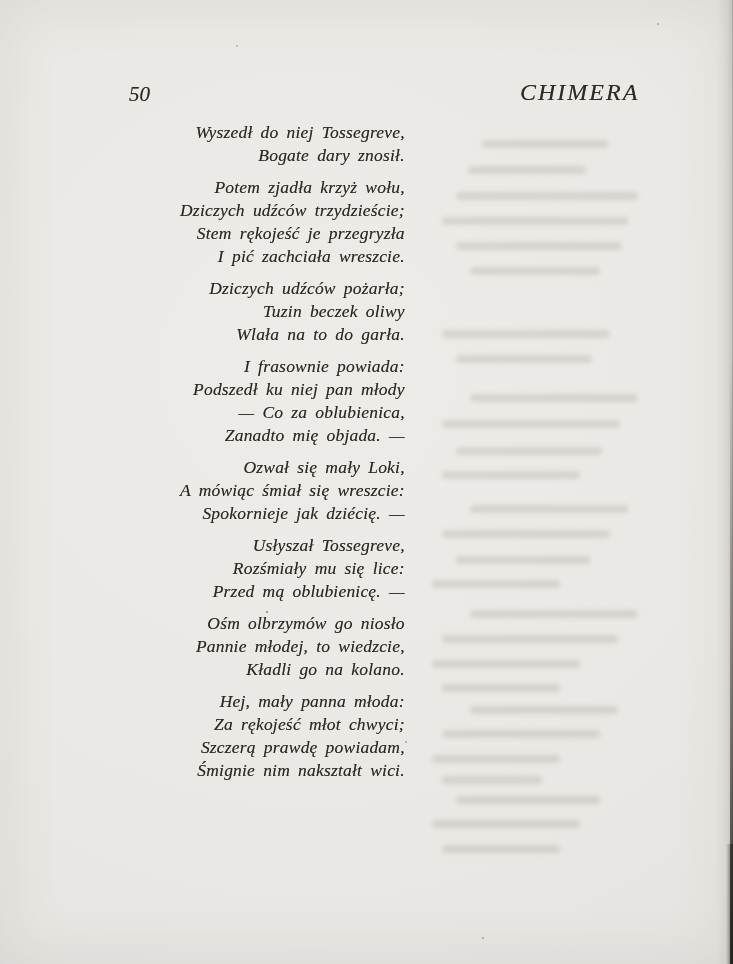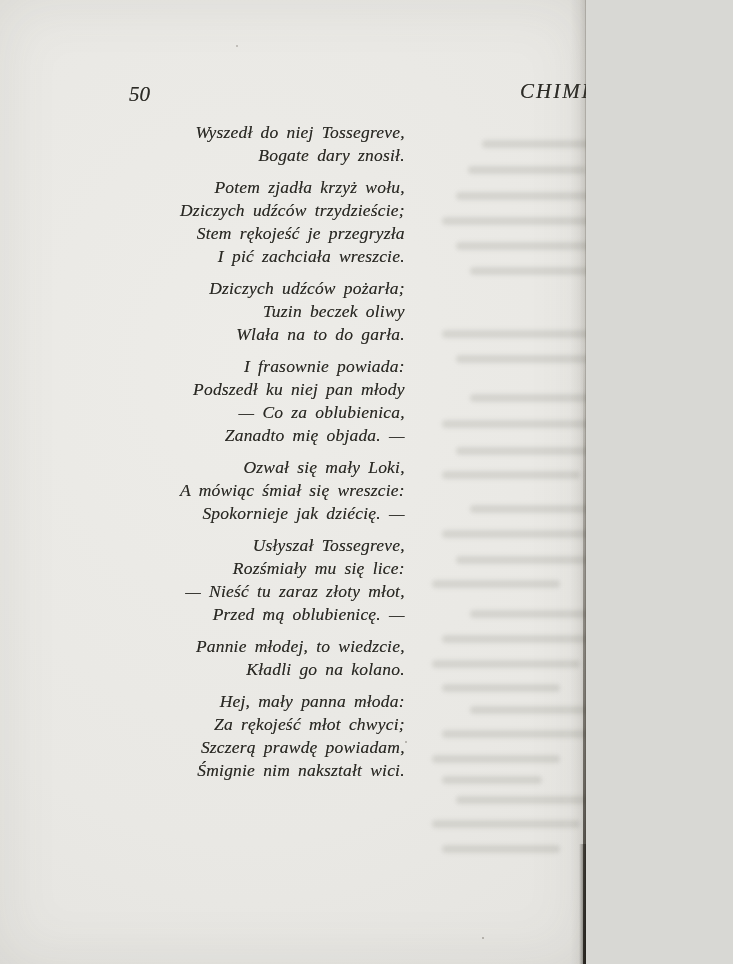"50" #scan { width: 586px -> 733px }
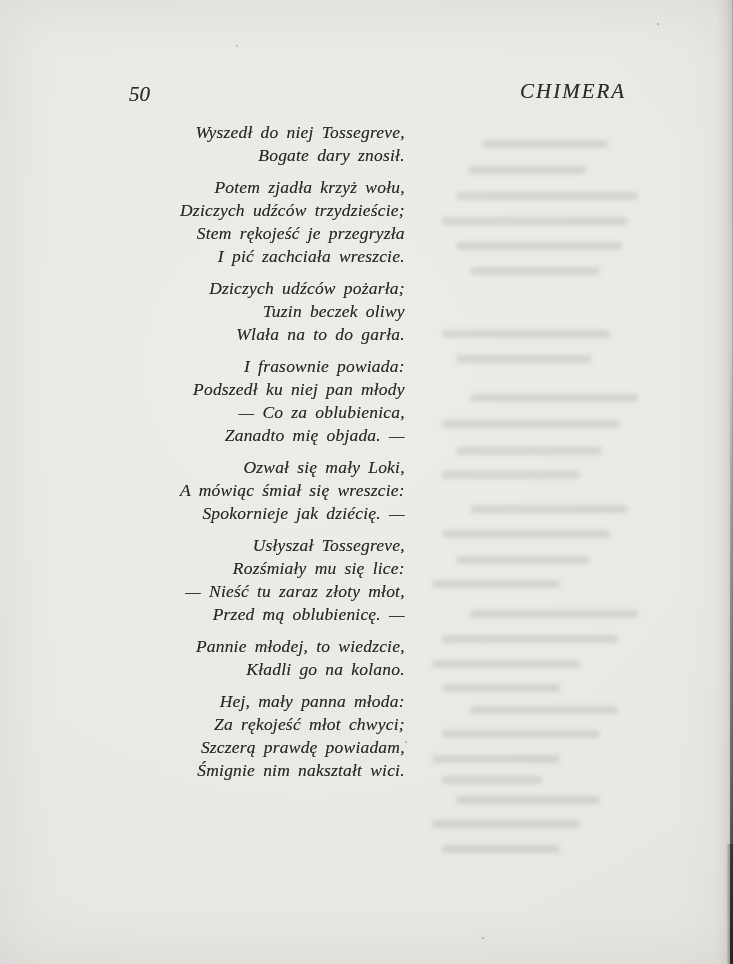"CHIMERA" .journal-title { font-size: 21px -> 24px }
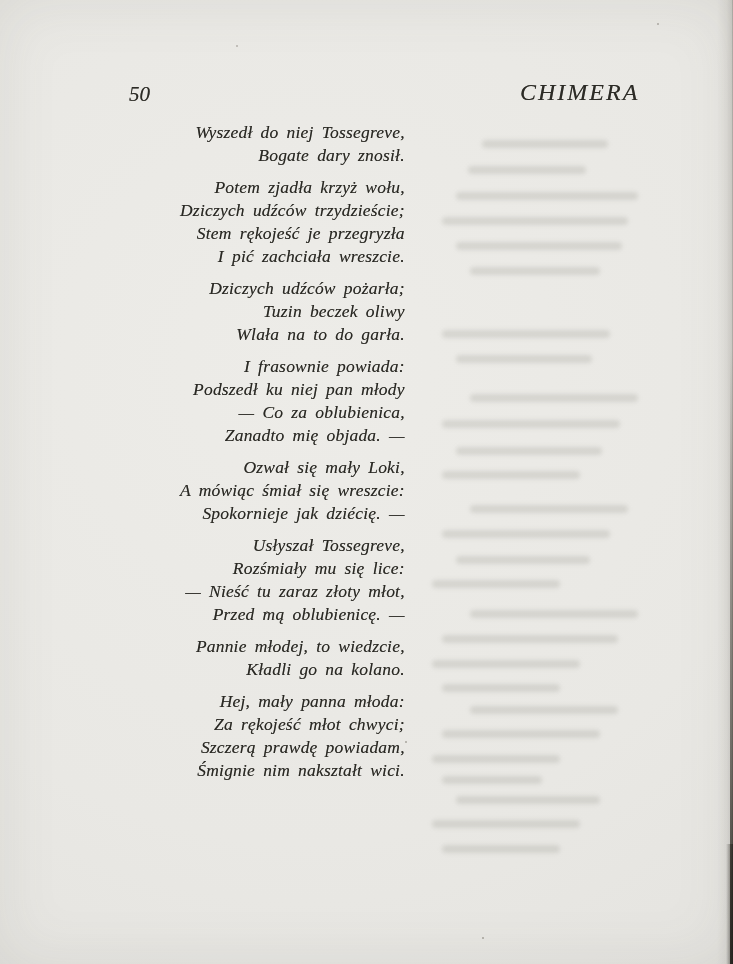"— Nieść tu zaraz złoty" div.line { html: <div>— Nieść tu zaraz złoty młot,</div> -> none }
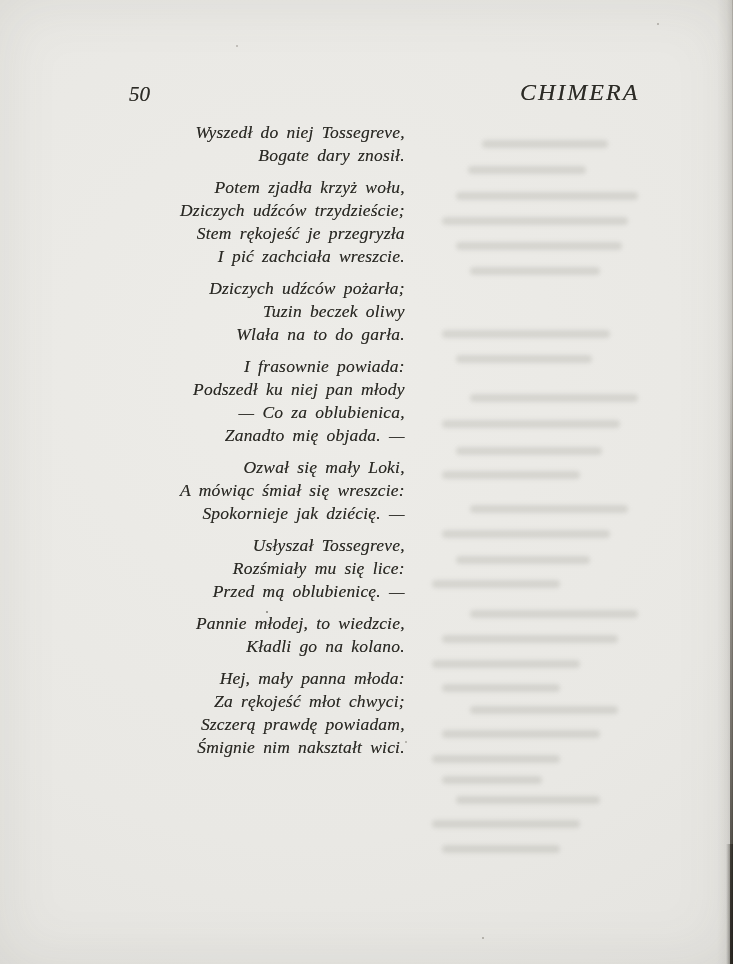"Ośm olbrzymów go niosło" div.line { html: none -> <div>Ośm olbrzymów go niosło</div> }
